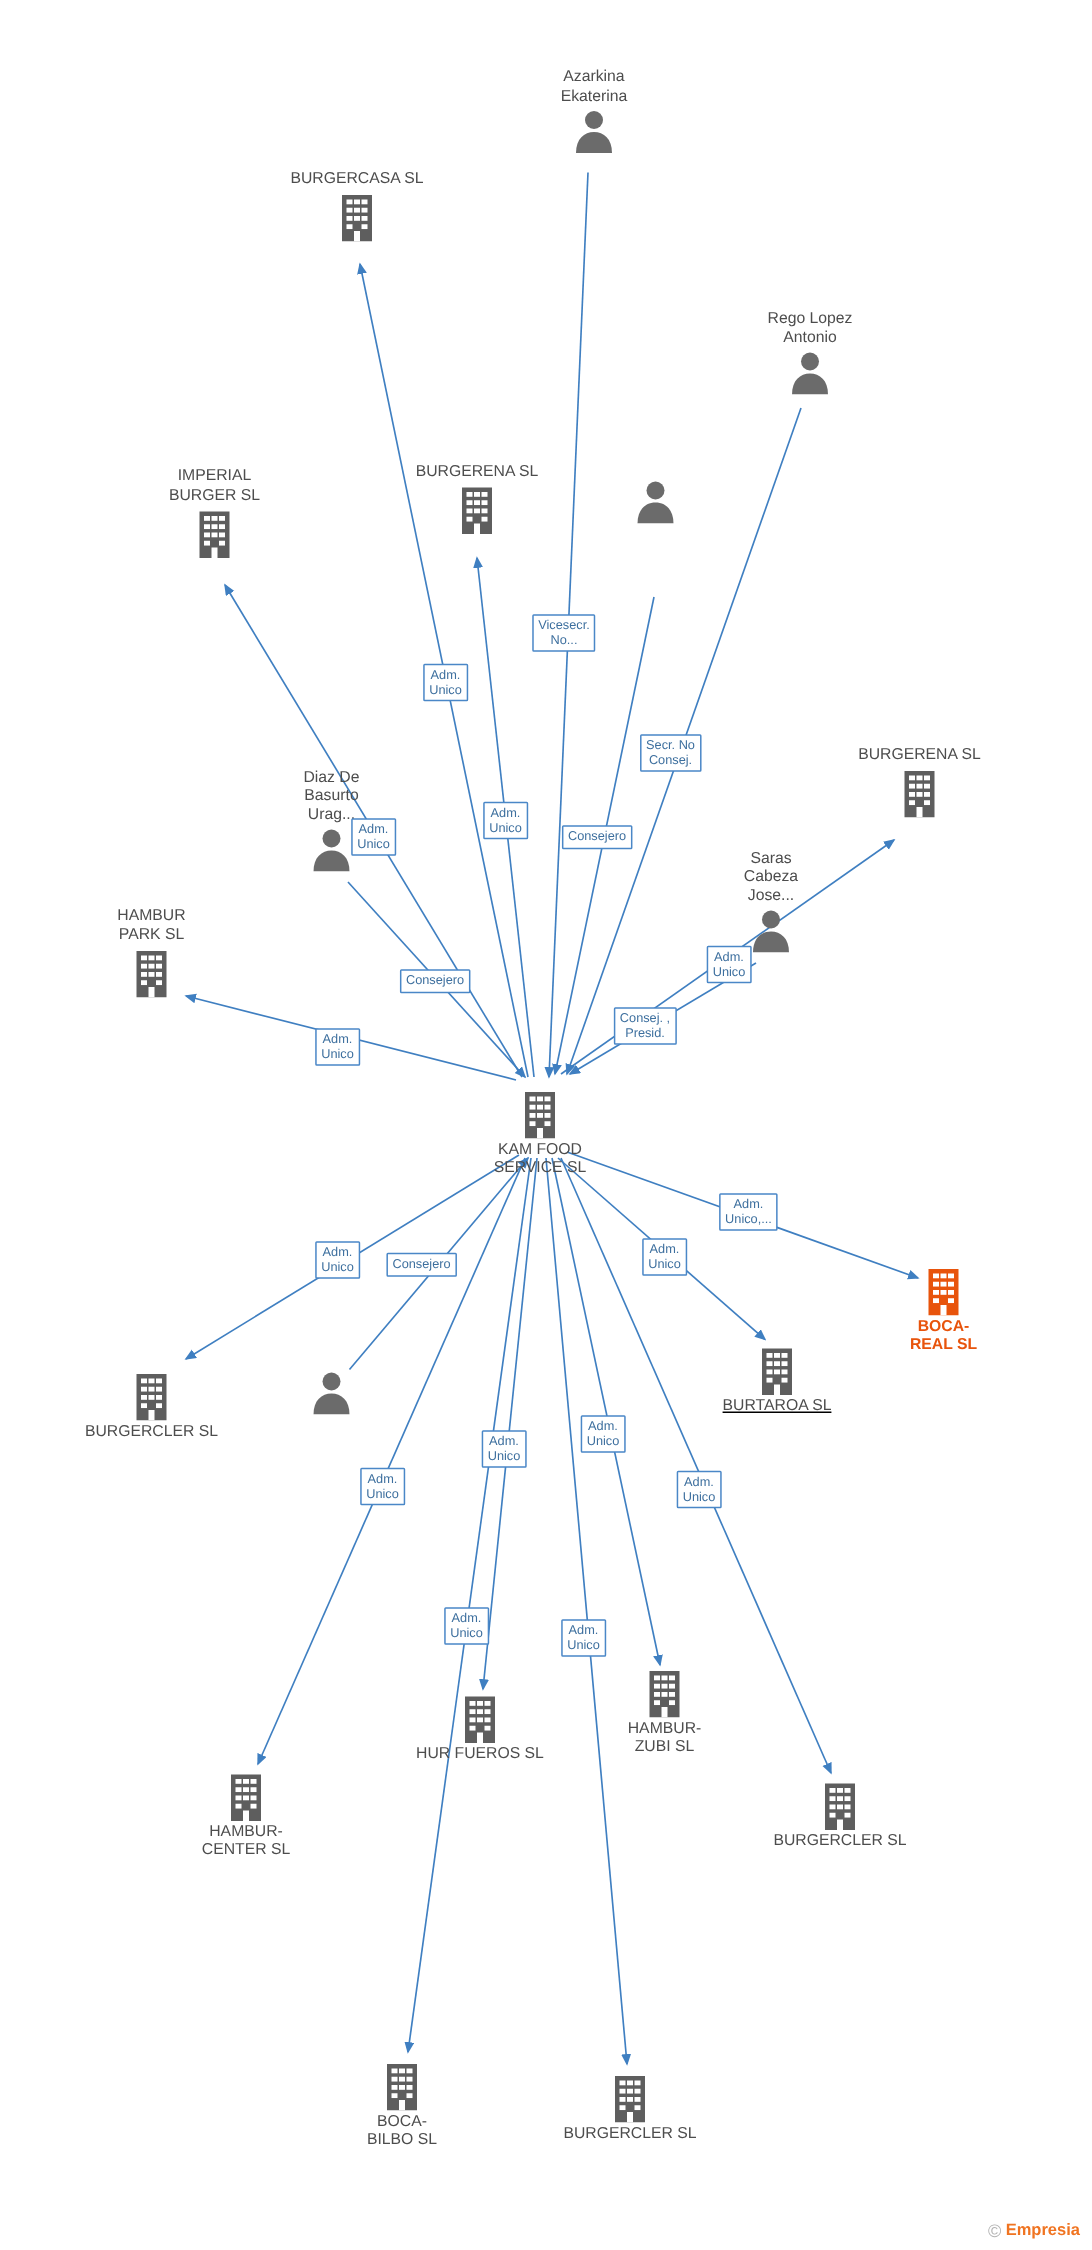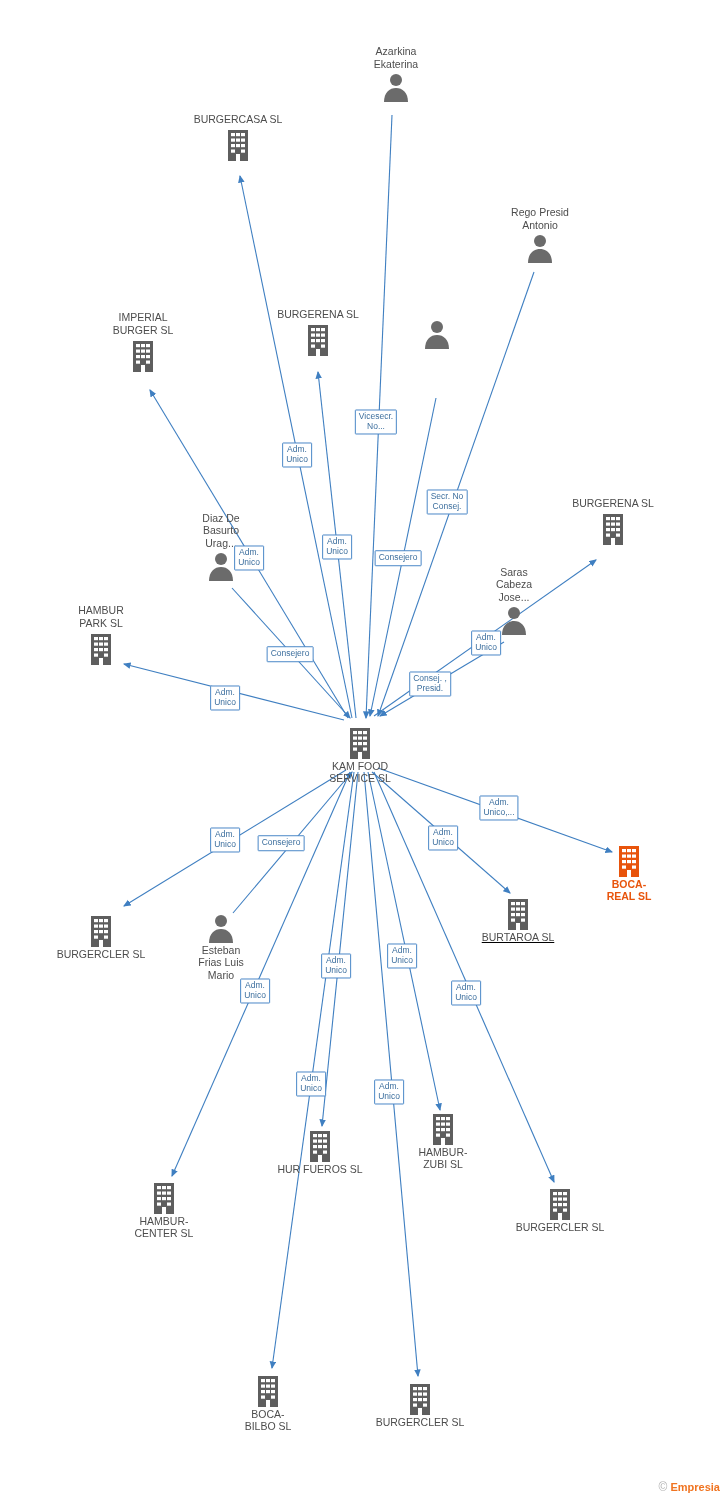"Rego Presid" span.label { text: Presid -> Lopez }
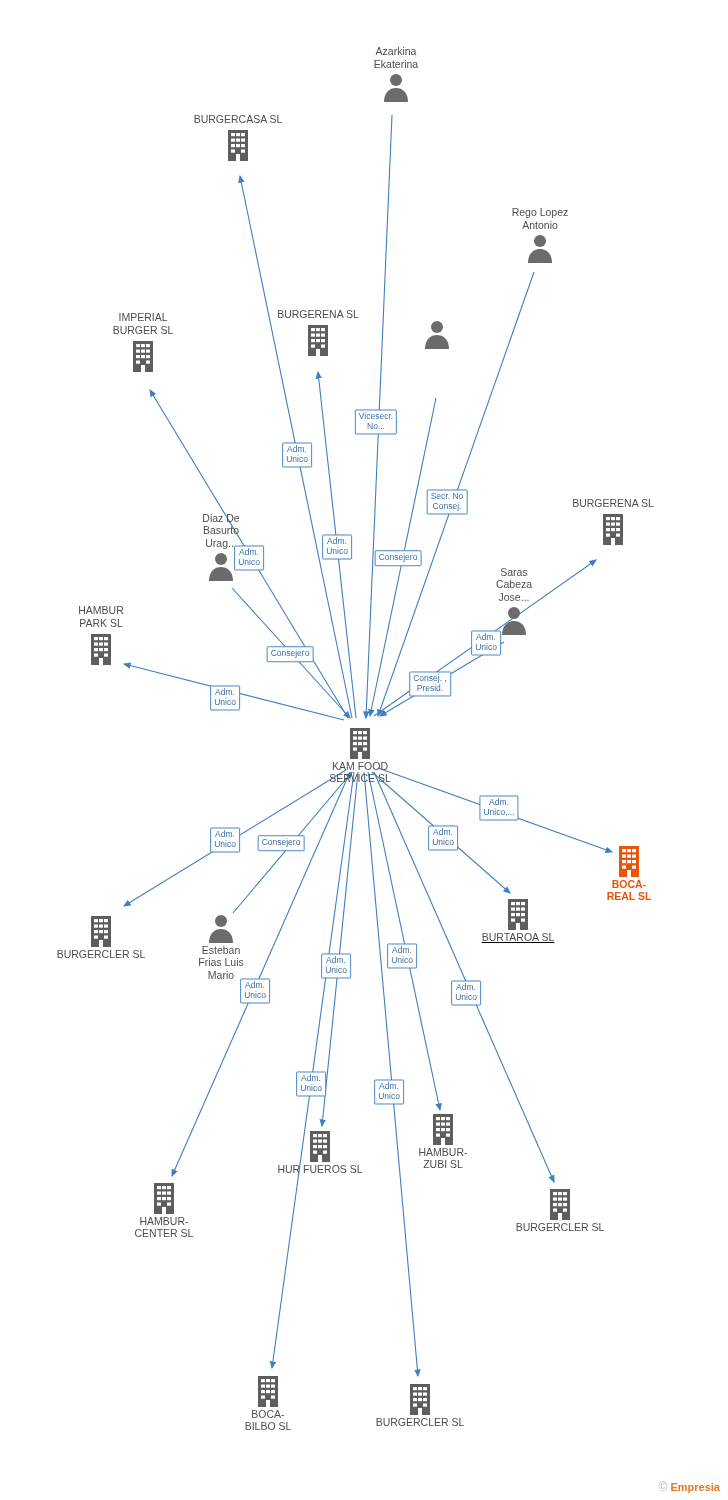"Esteban" span.label { html: <span>Esteban Frias Luis Mario</span> -> none }
